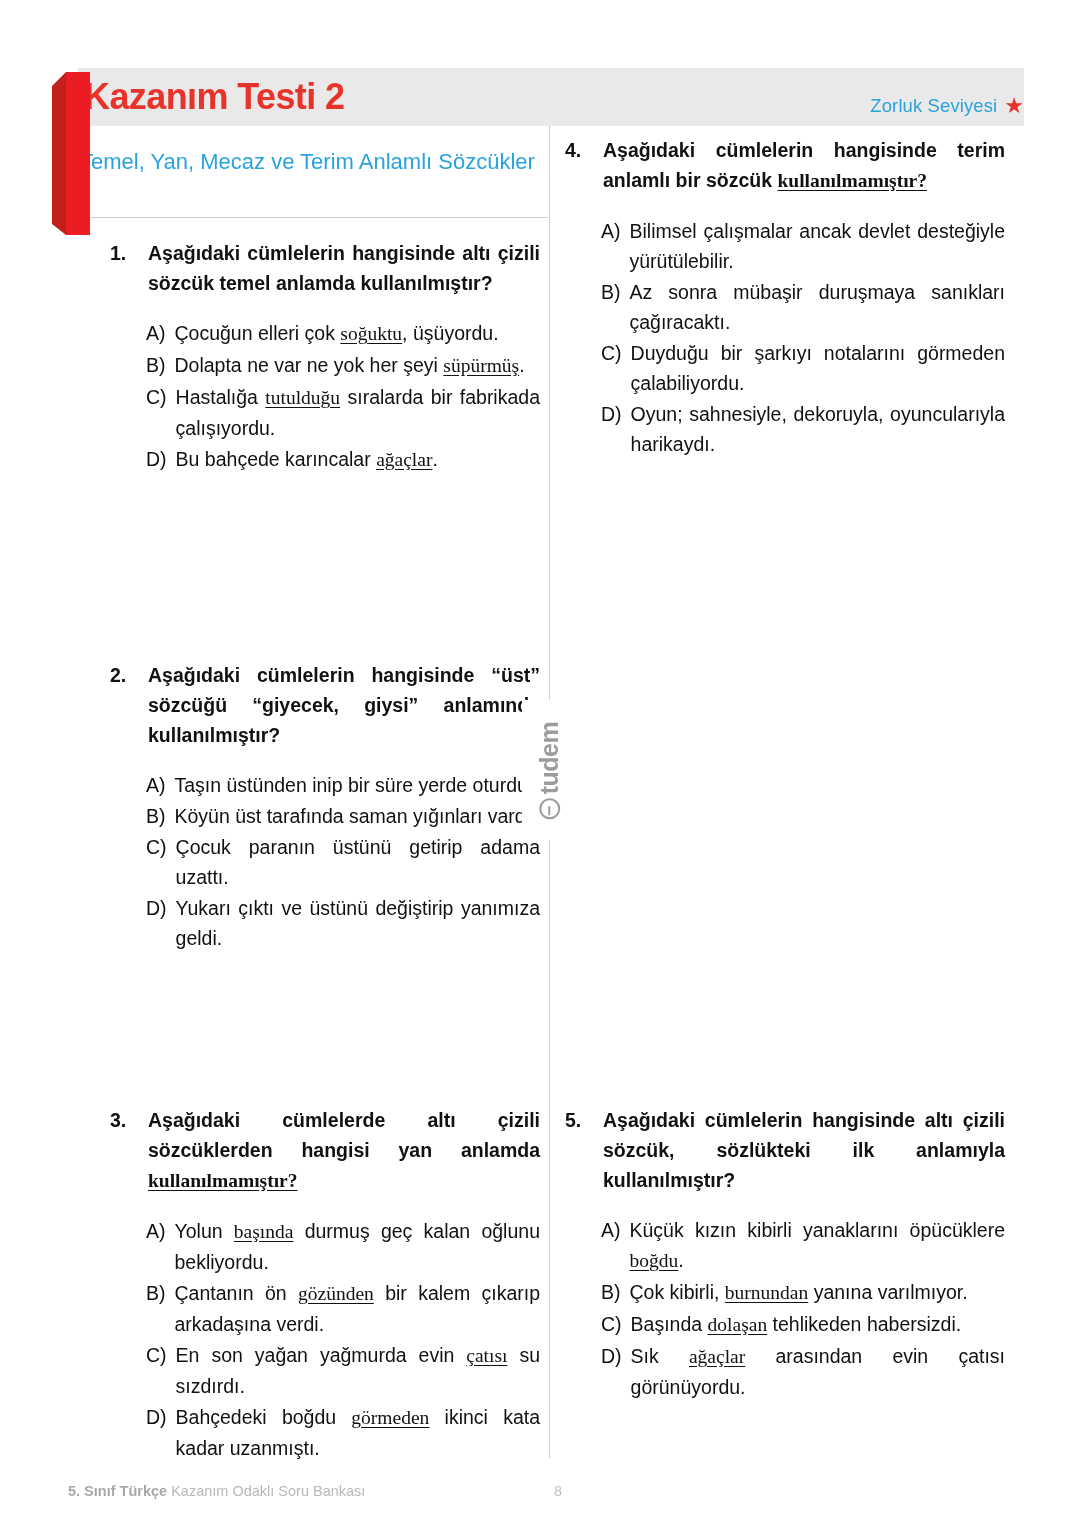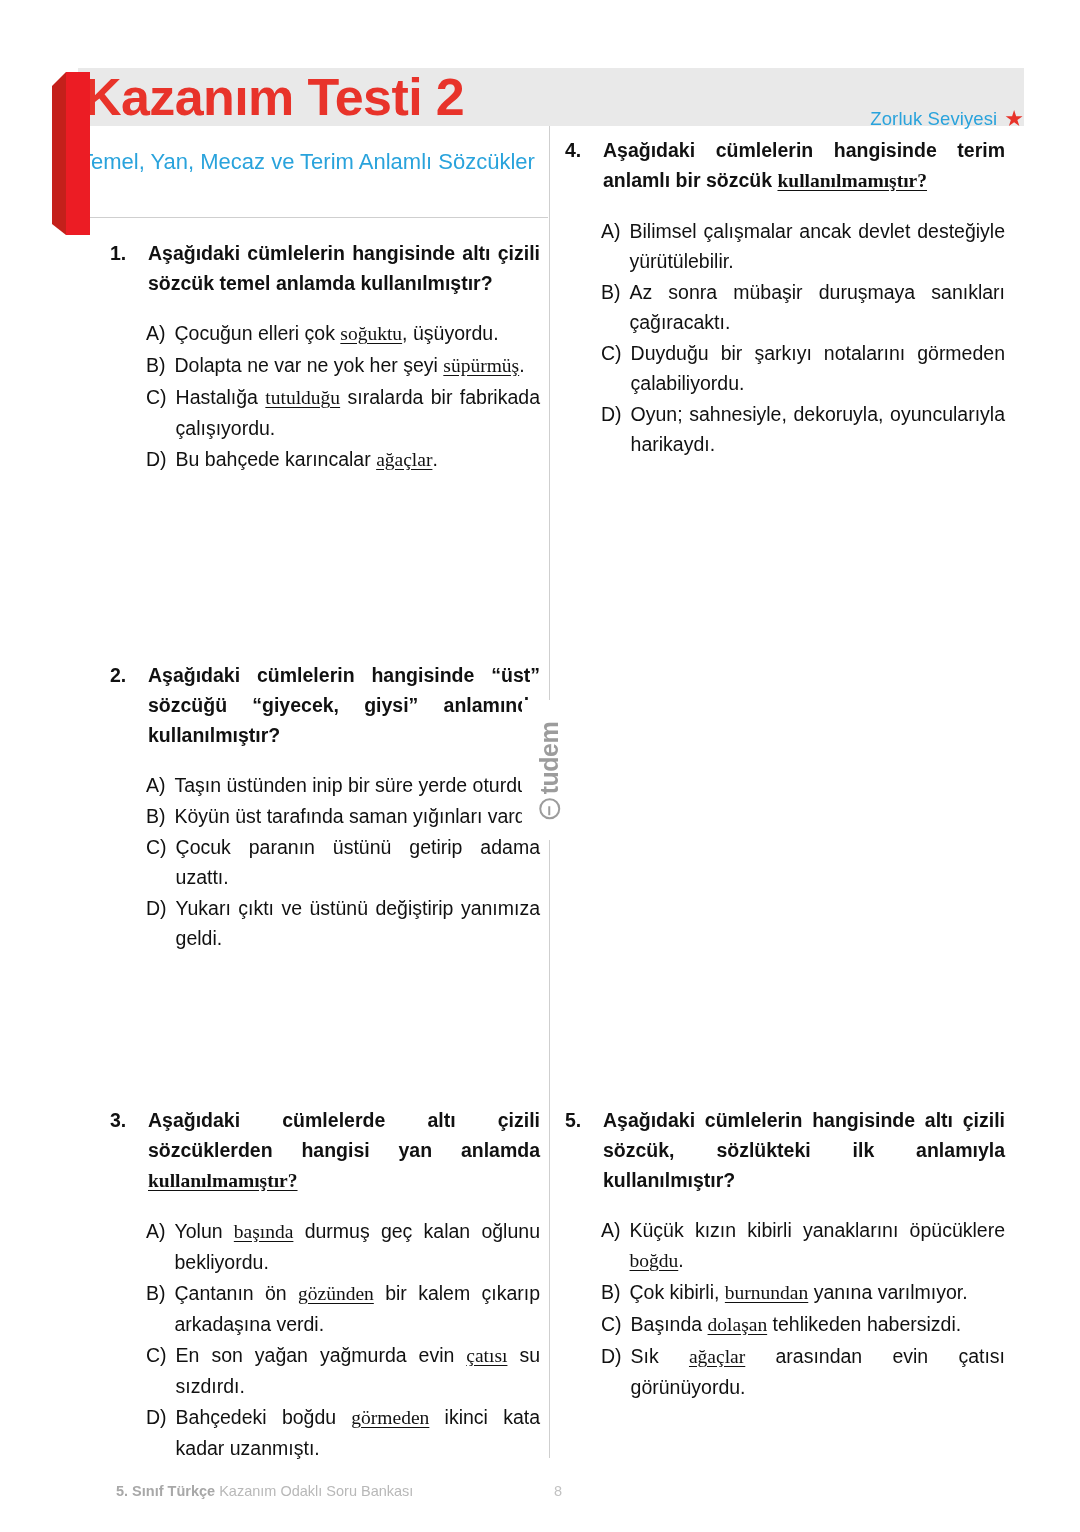"Kazanım Testi 2" .test-title { font-size: 52px -> 36px }
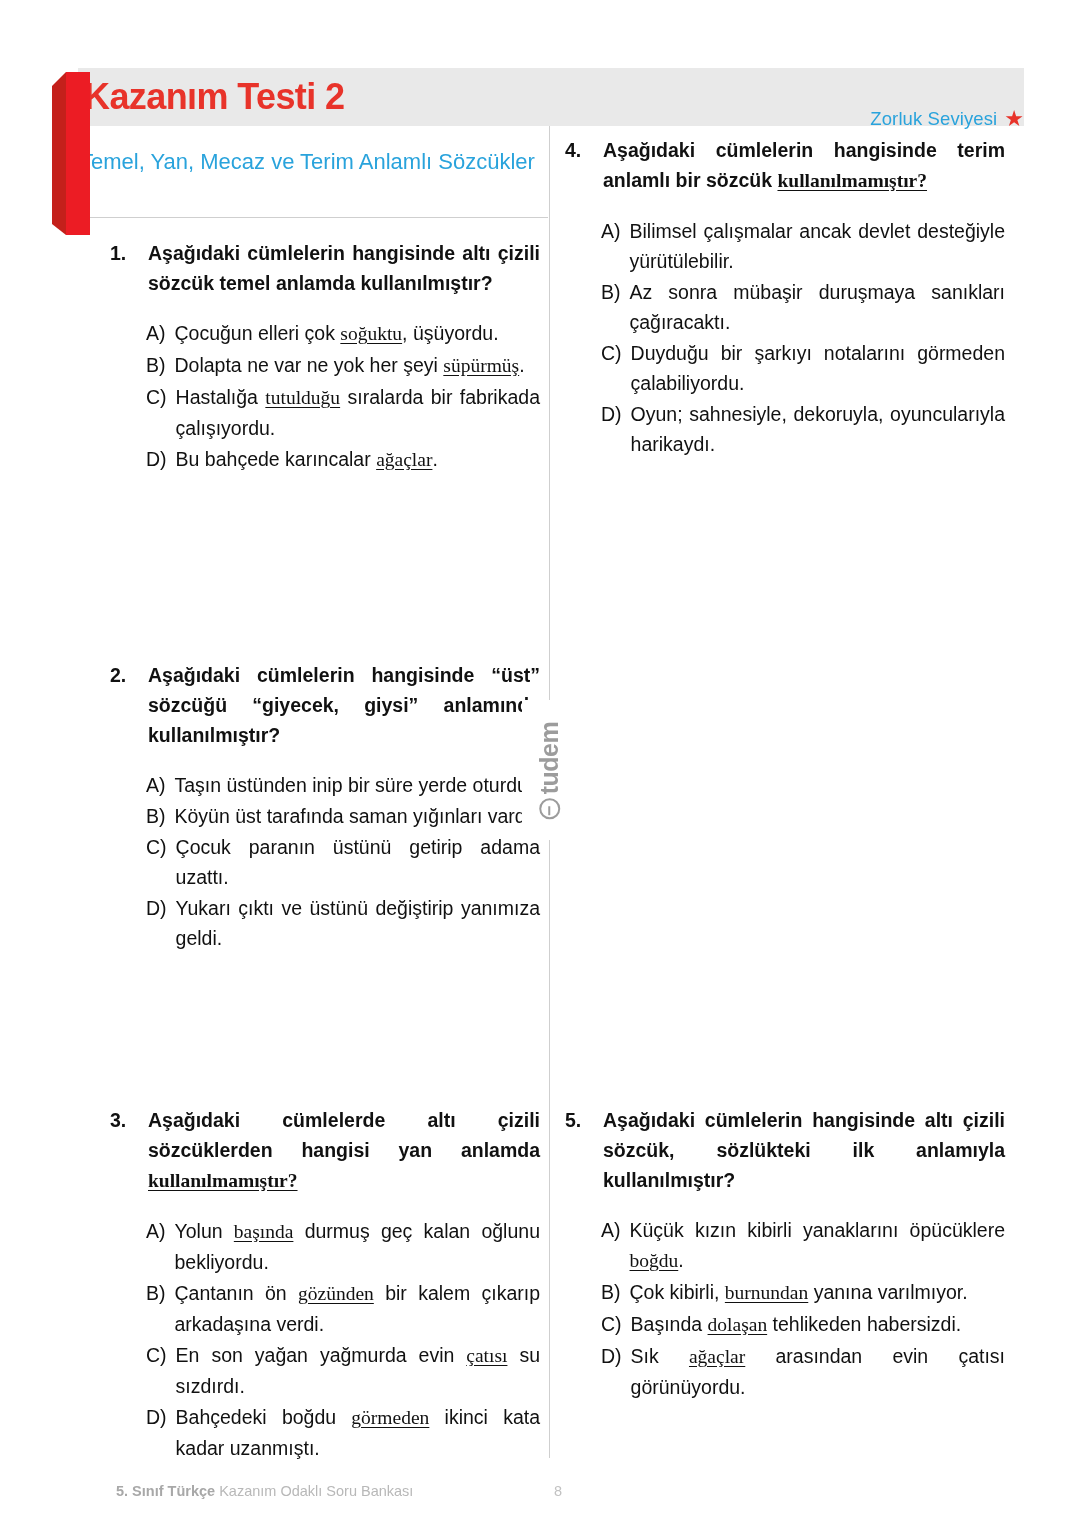"Zorluk Seviyesi" .difficulty { top: 108px -> 95px }
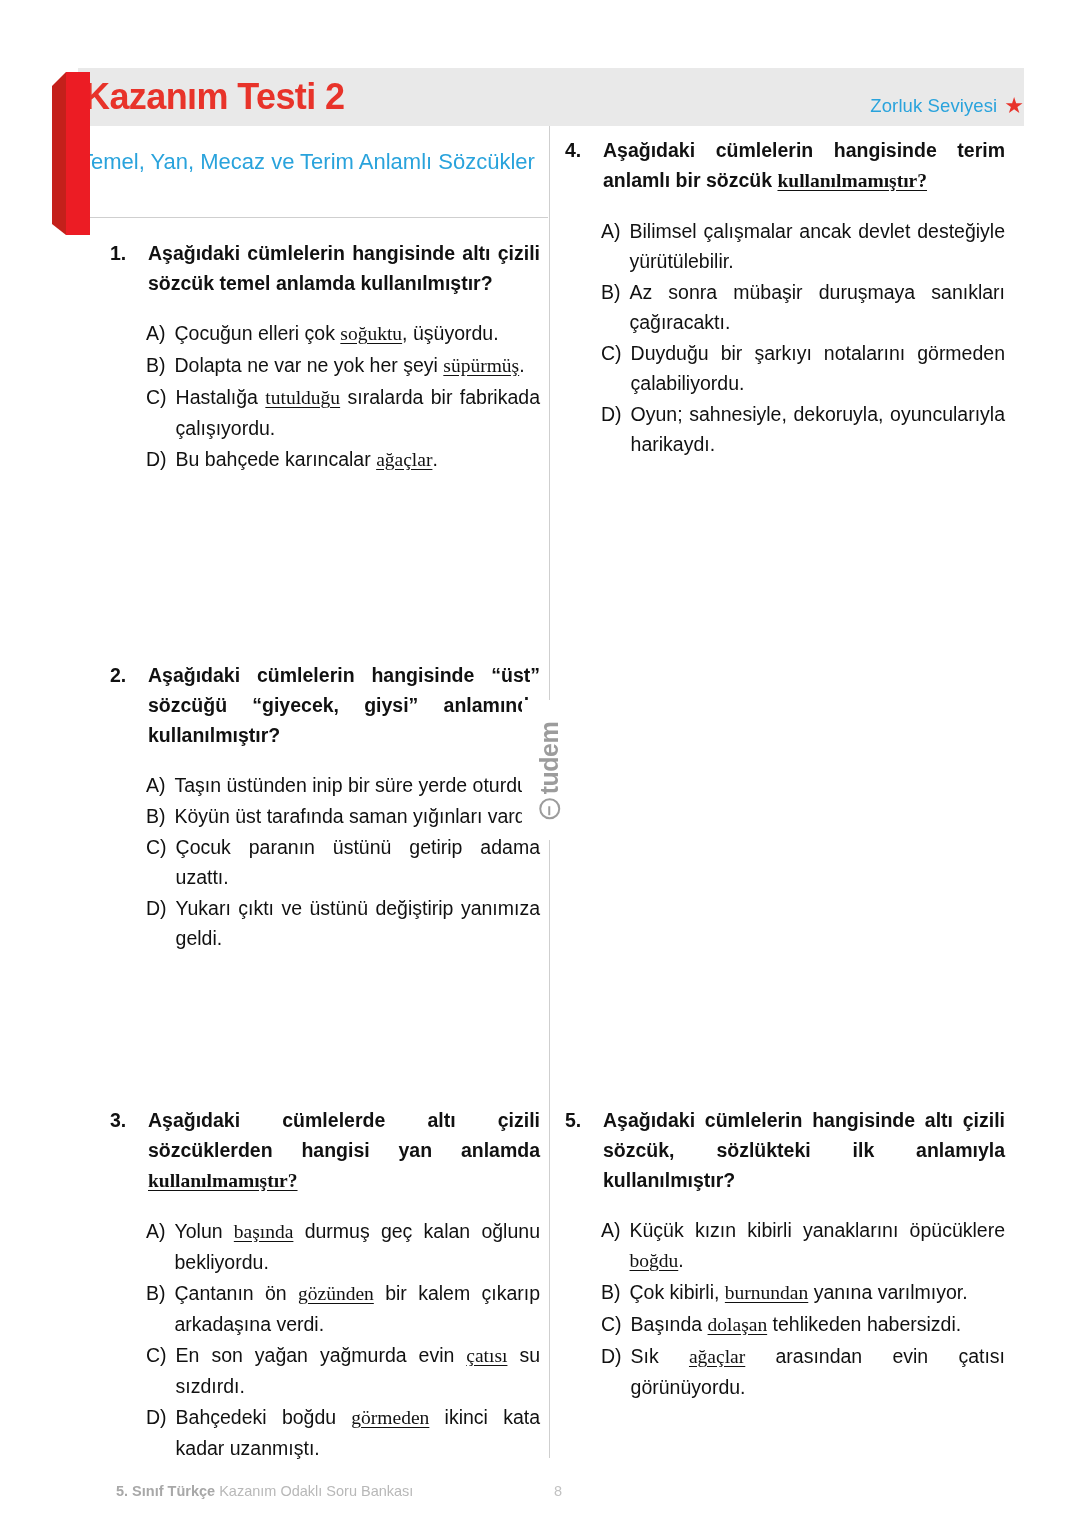"5. Sınıf Türkçe Kazanım Odaklı" .footer-left { margin-left: 48px -> none }
